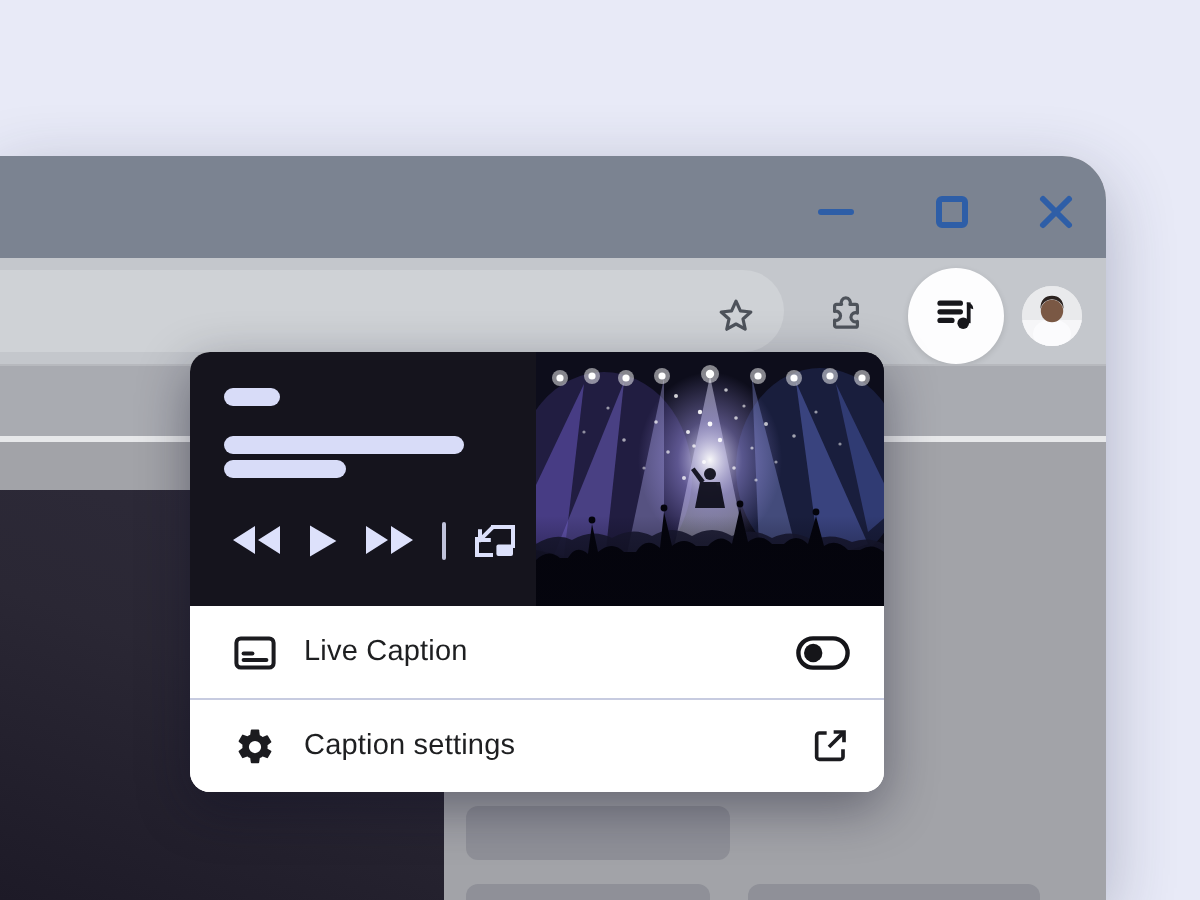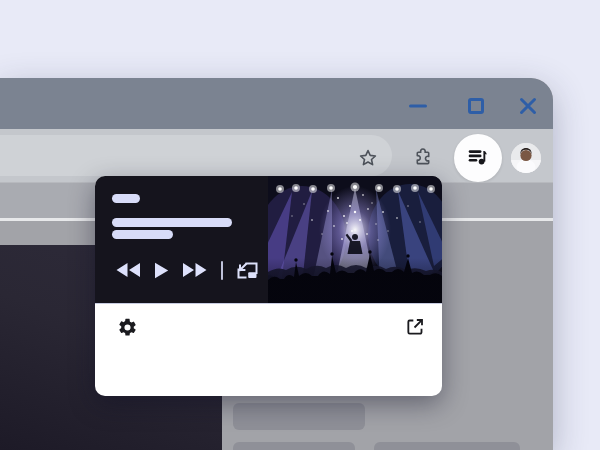"Live Caption" div.row { html: none -> <div> <span> <svg> <rect></rect> <line></line> <line></line> </svg> </span> <span>Live Caption</span> <button> <svg> <rect></rect> <circle></circle> </svg> </button> </div> }
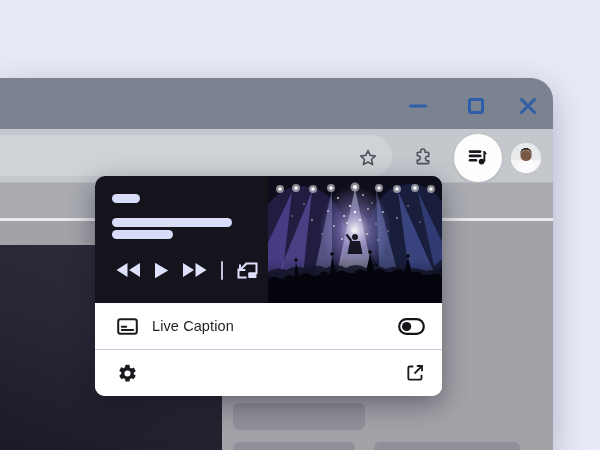"Caption settings" span.row-label { html: none -> <span>Caption settings</span> }
